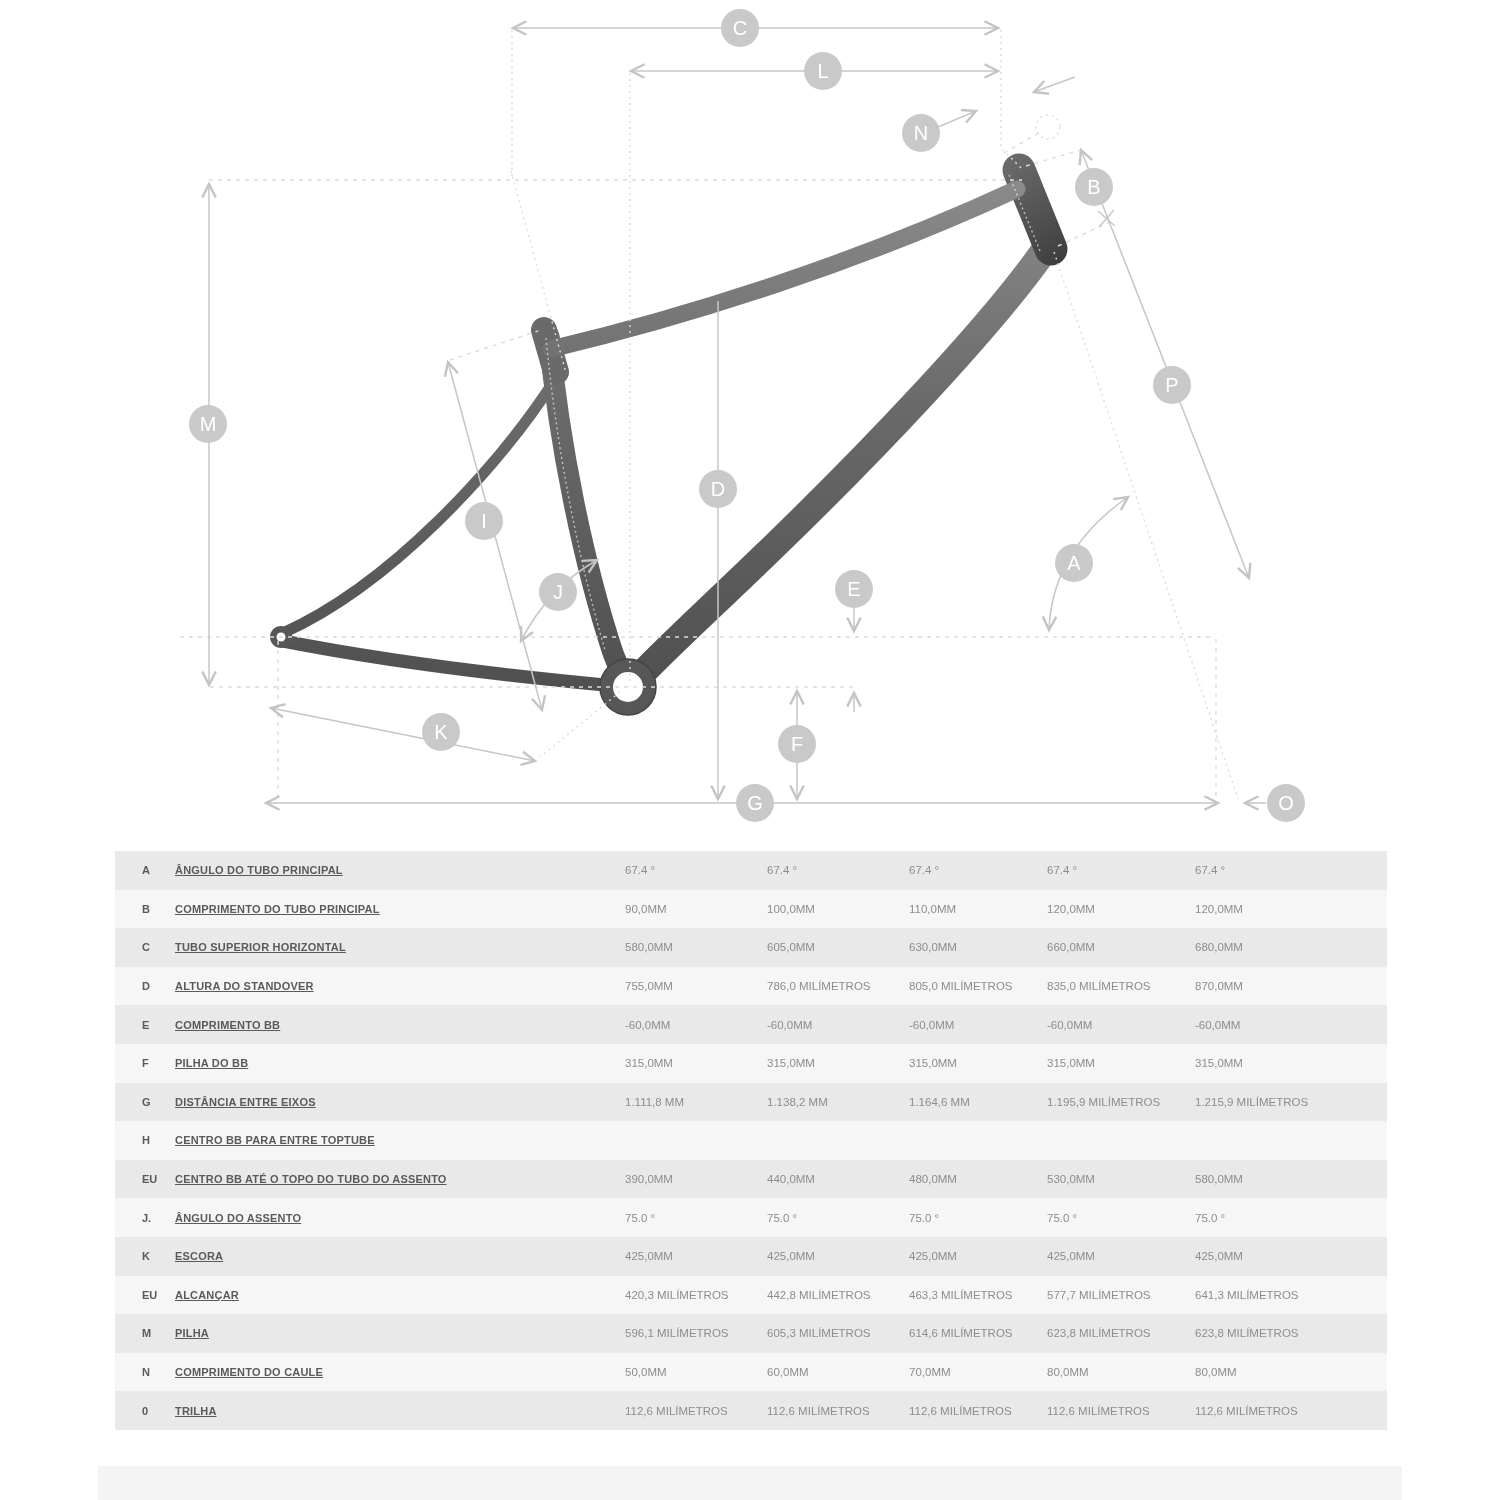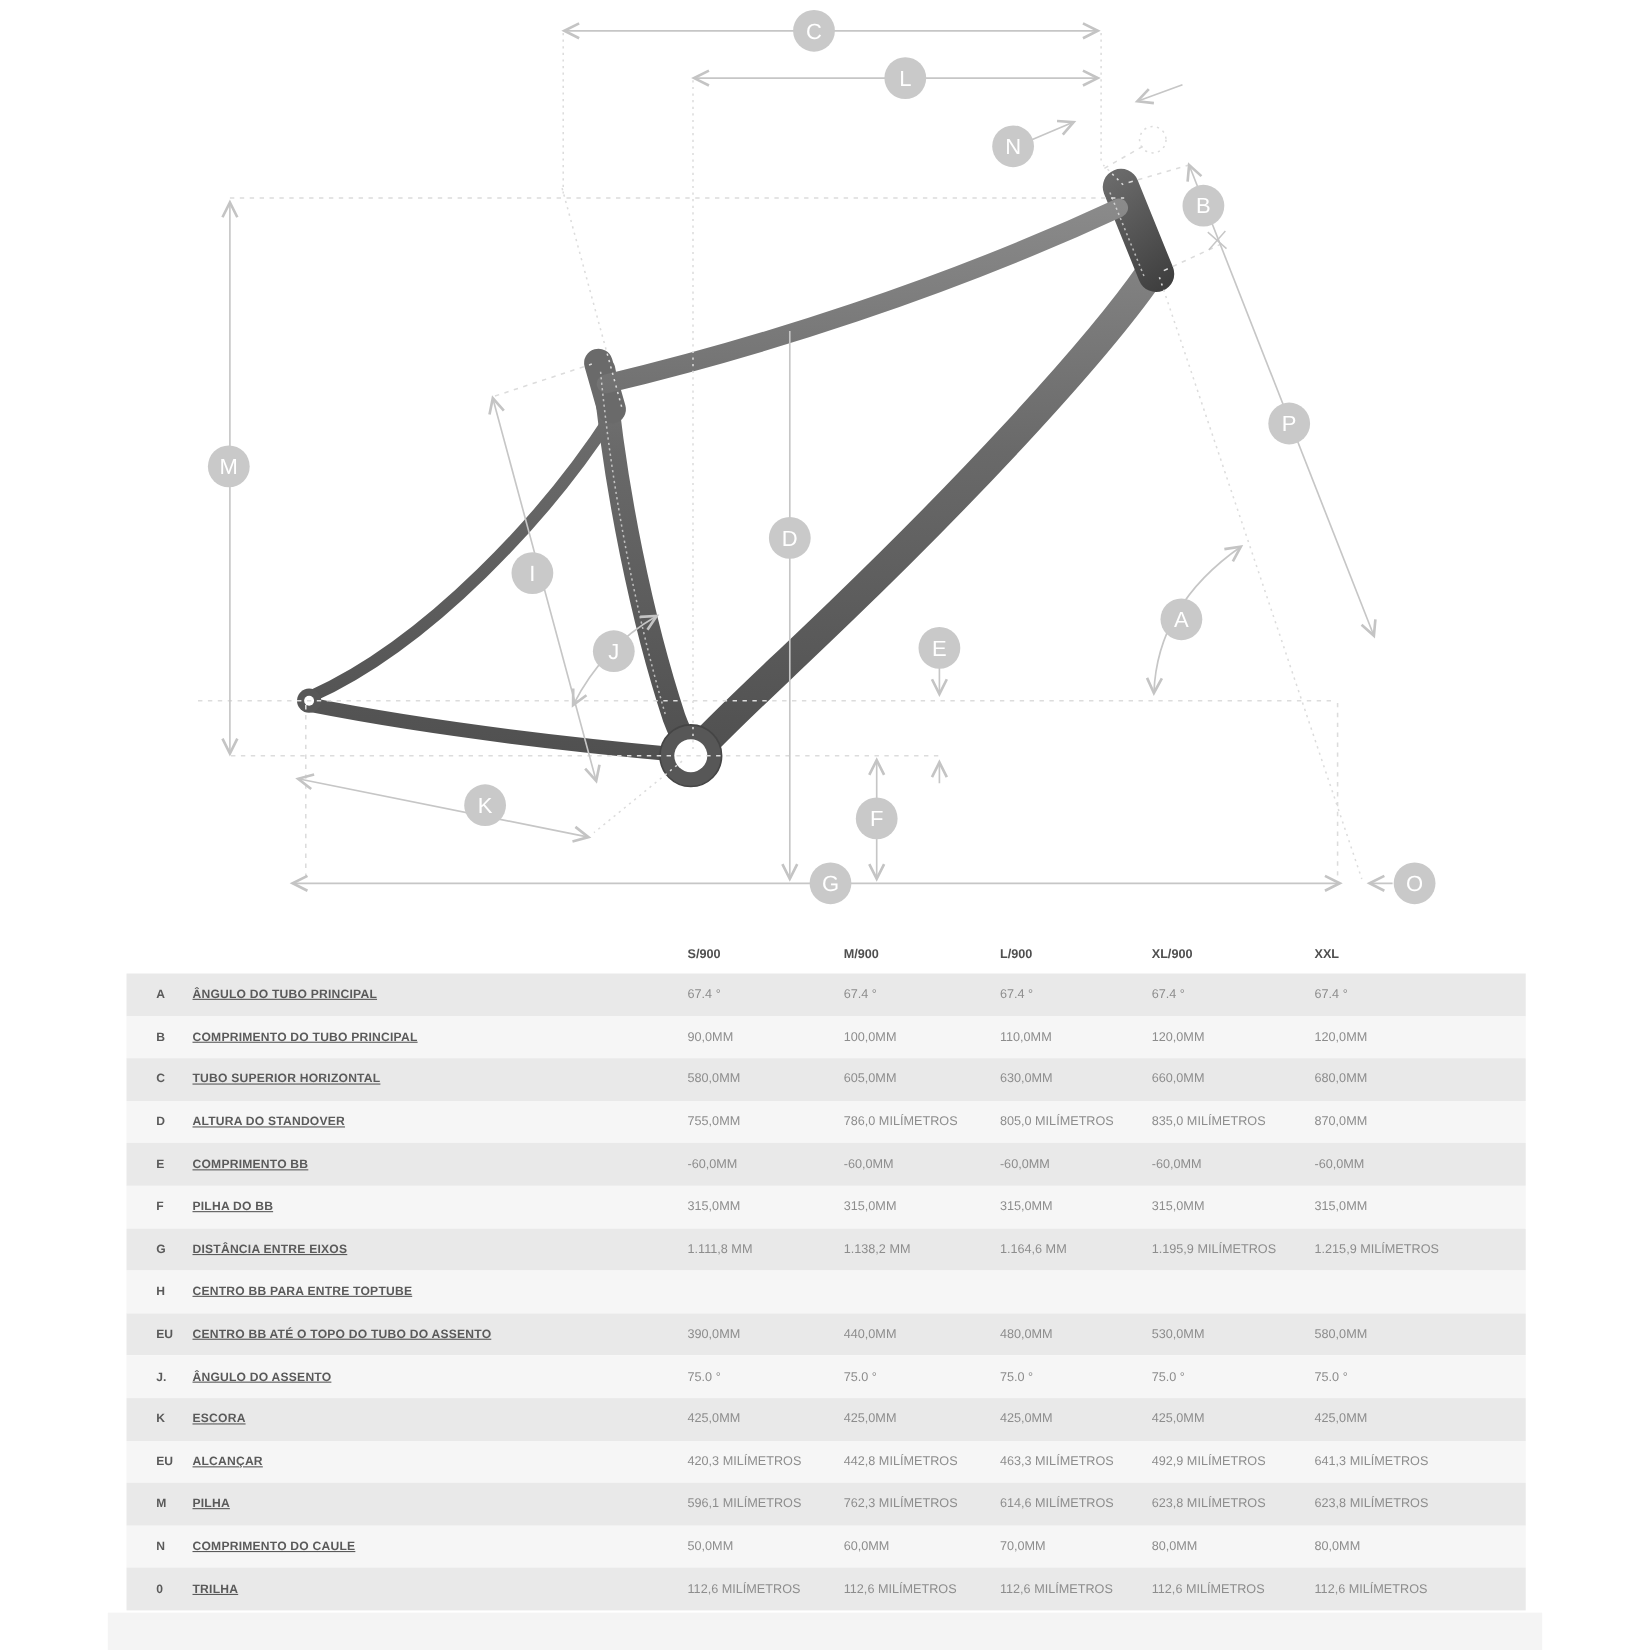"S/900" div.ghead { html: <div> <span></span> <span></span> <span>S/900</span> <span>M/900</span> <span>L/900</span> <span>XL/900</span> <span>XXL</span> </div> -> none }
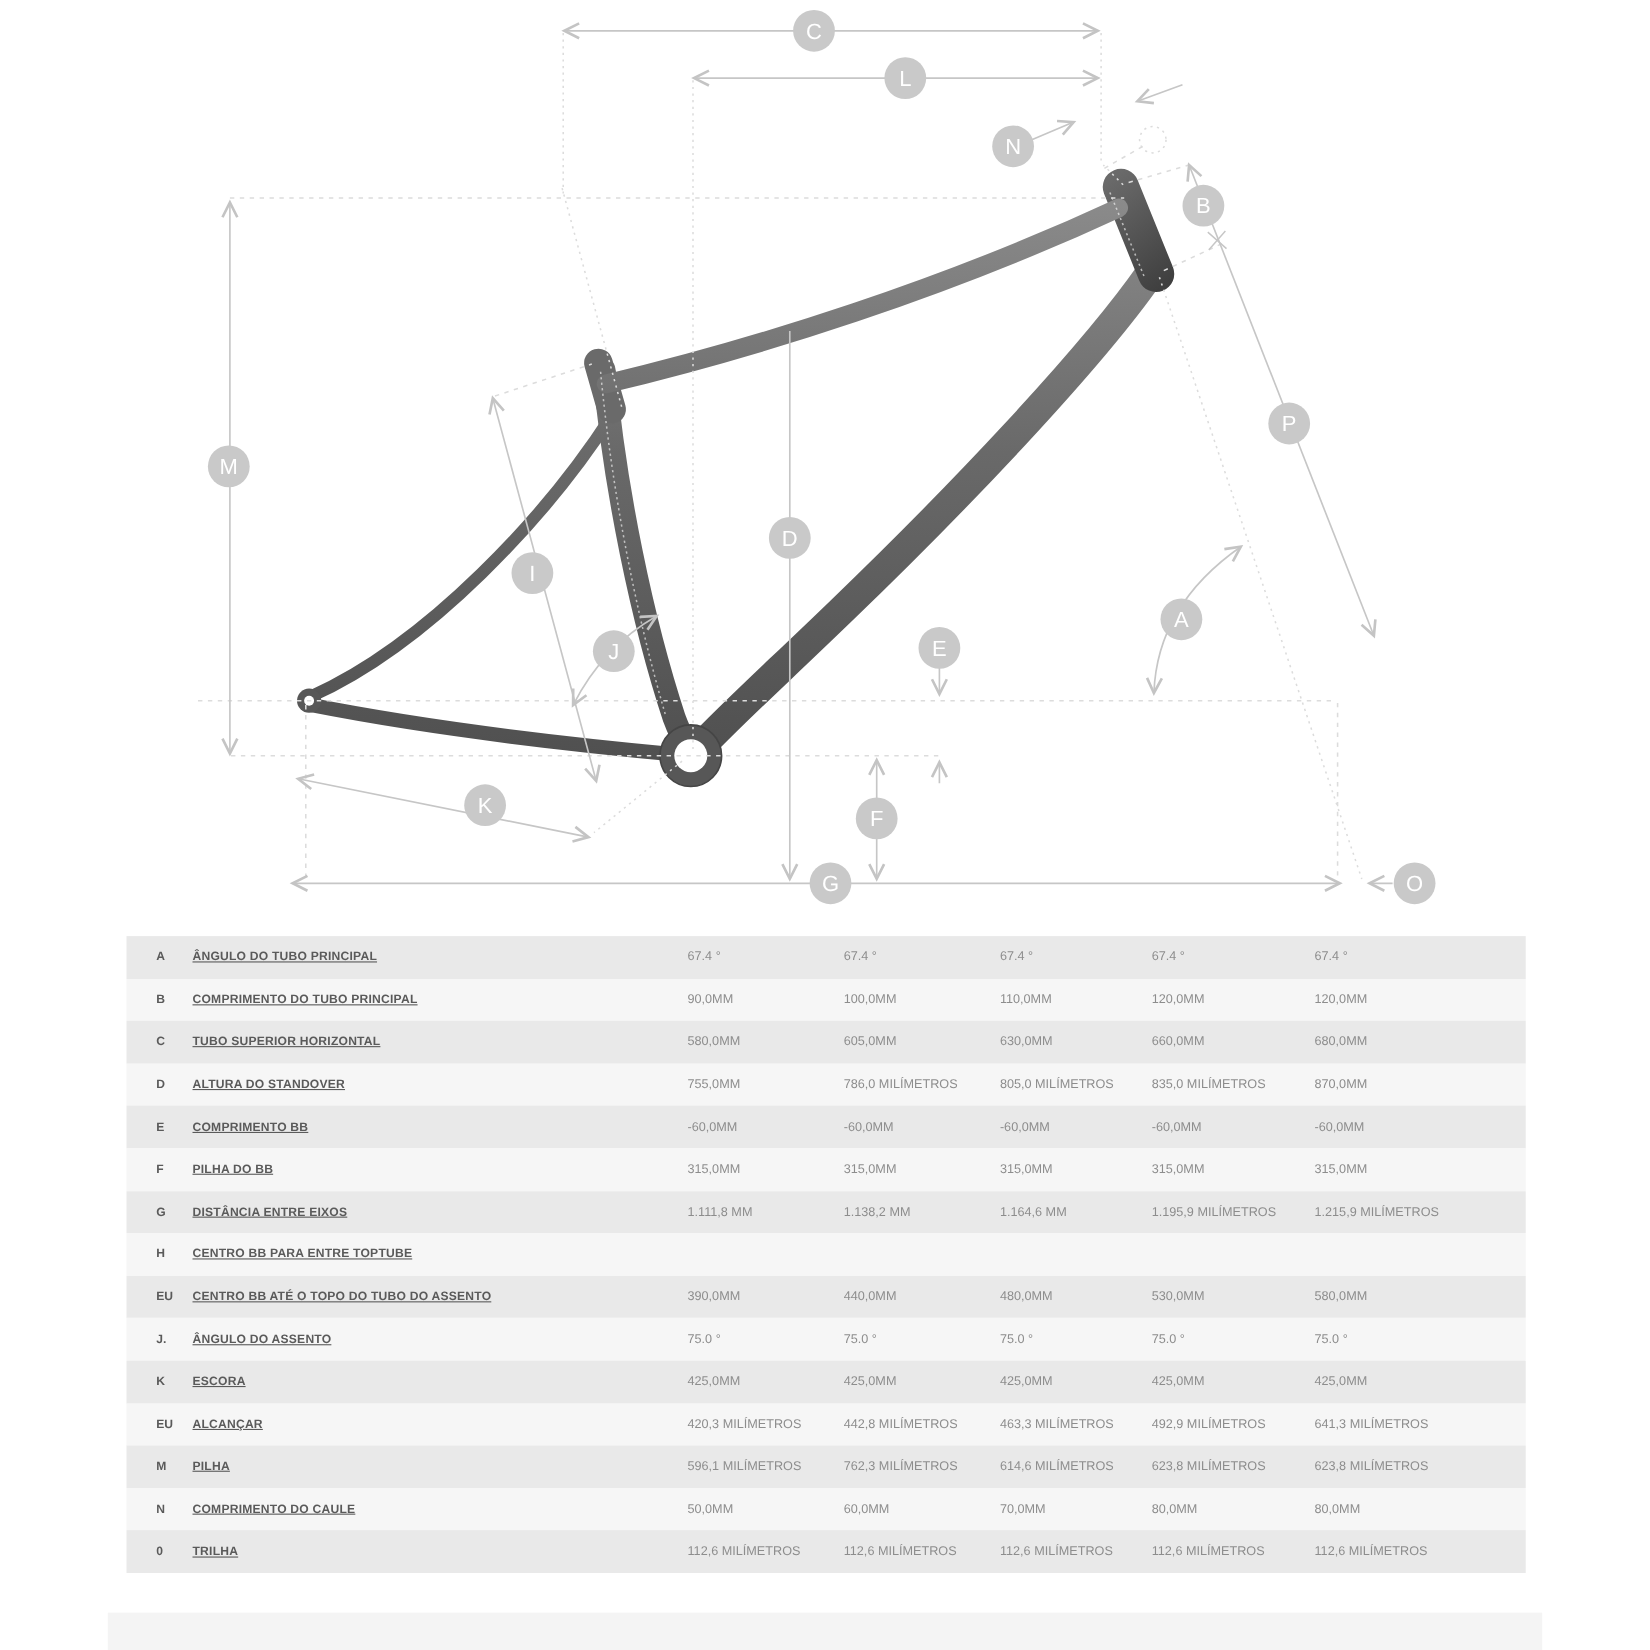"492,9 MILÍMETROS" span.c-value { text: 492,9 -> 577,7 }
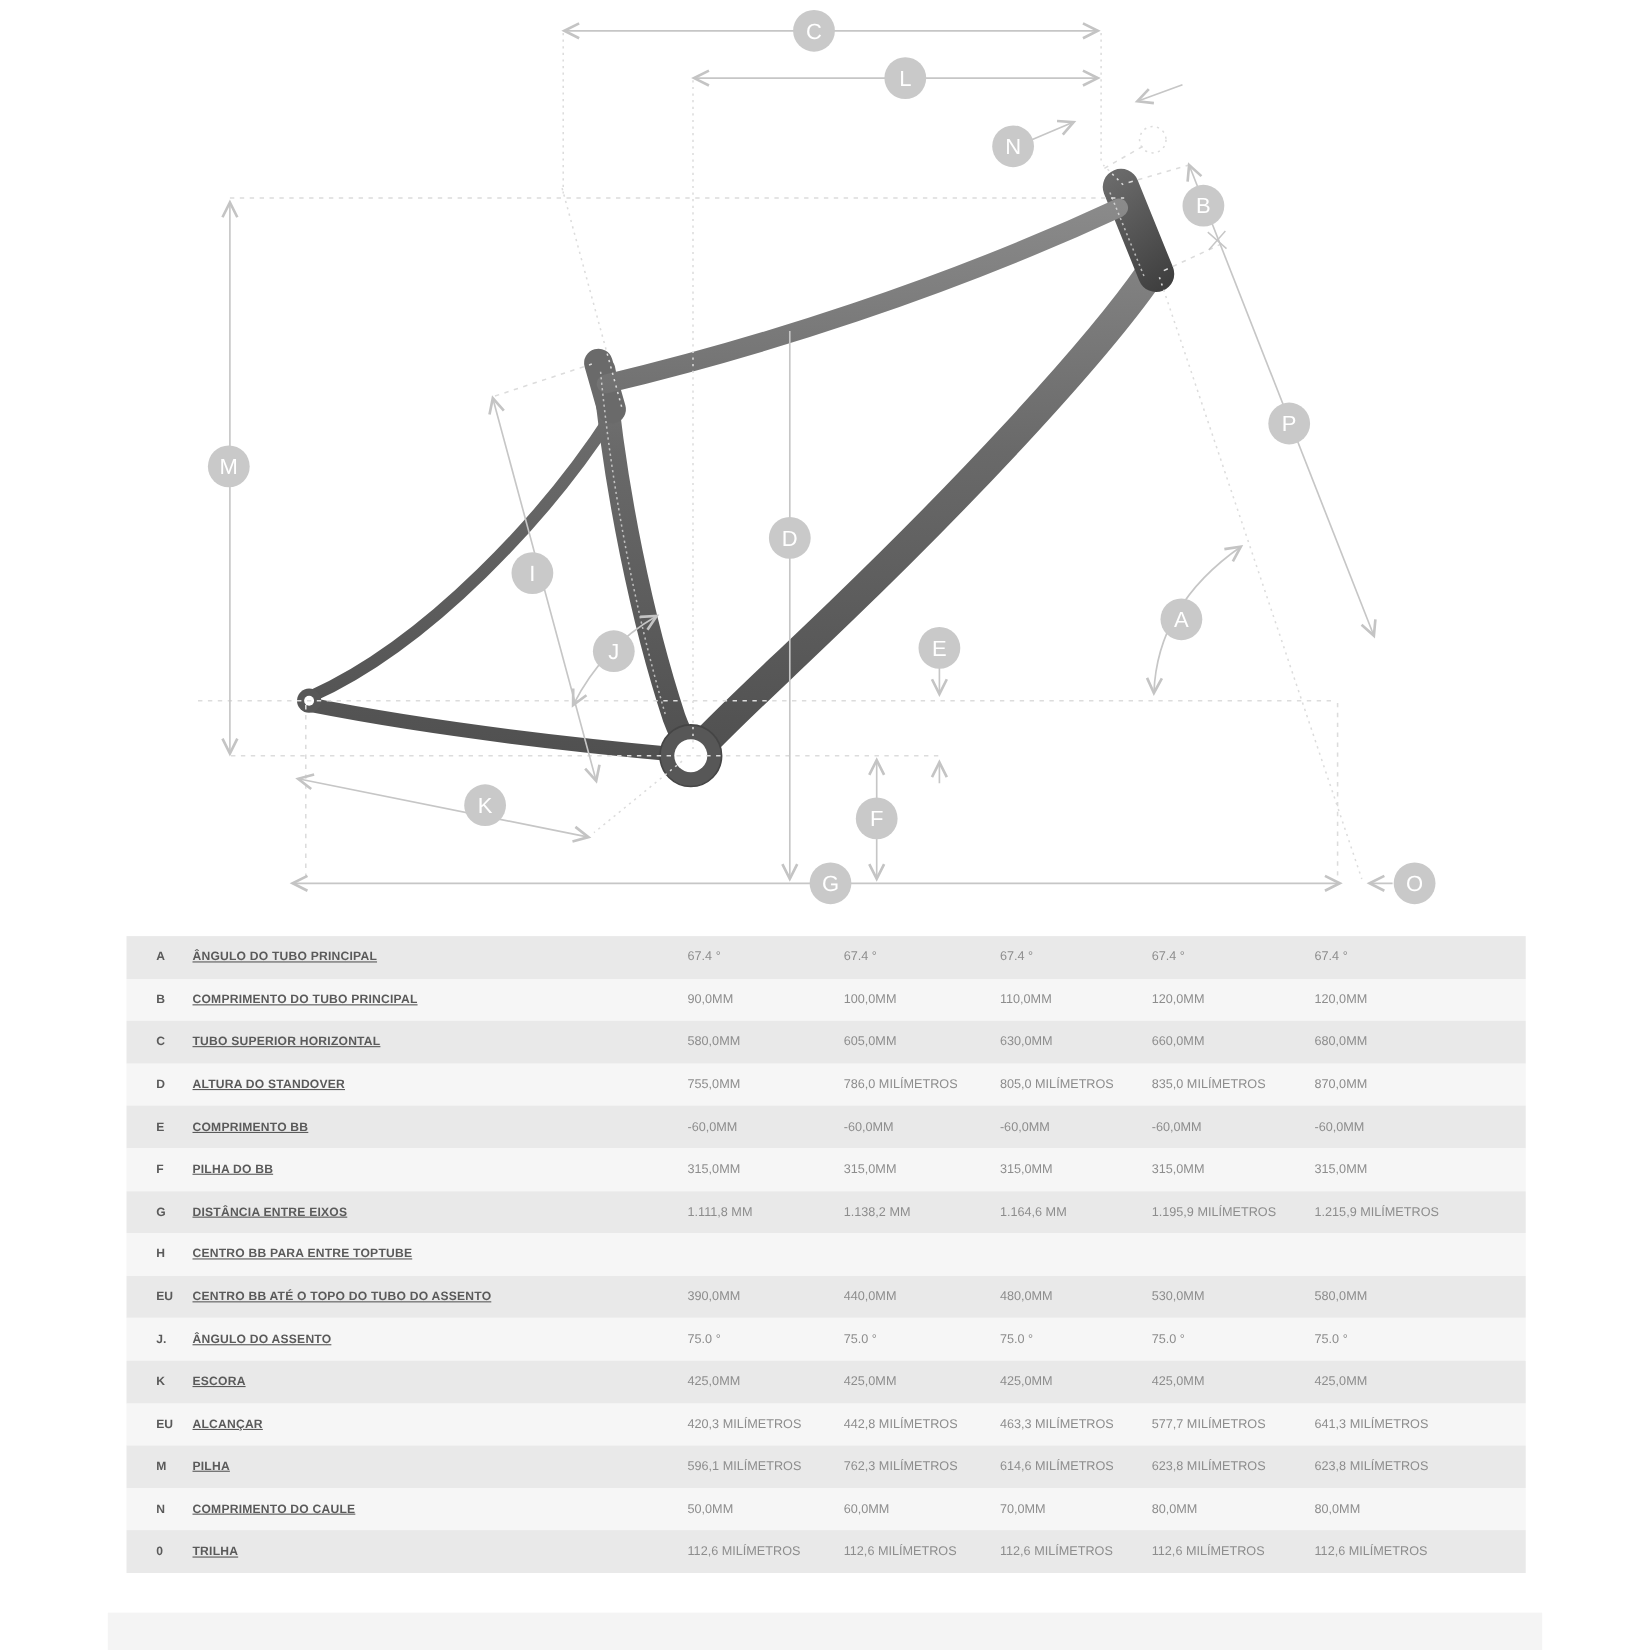"762,3 MILÍMETROS" span.c-value { text: 762,3 -> 605,3 }
